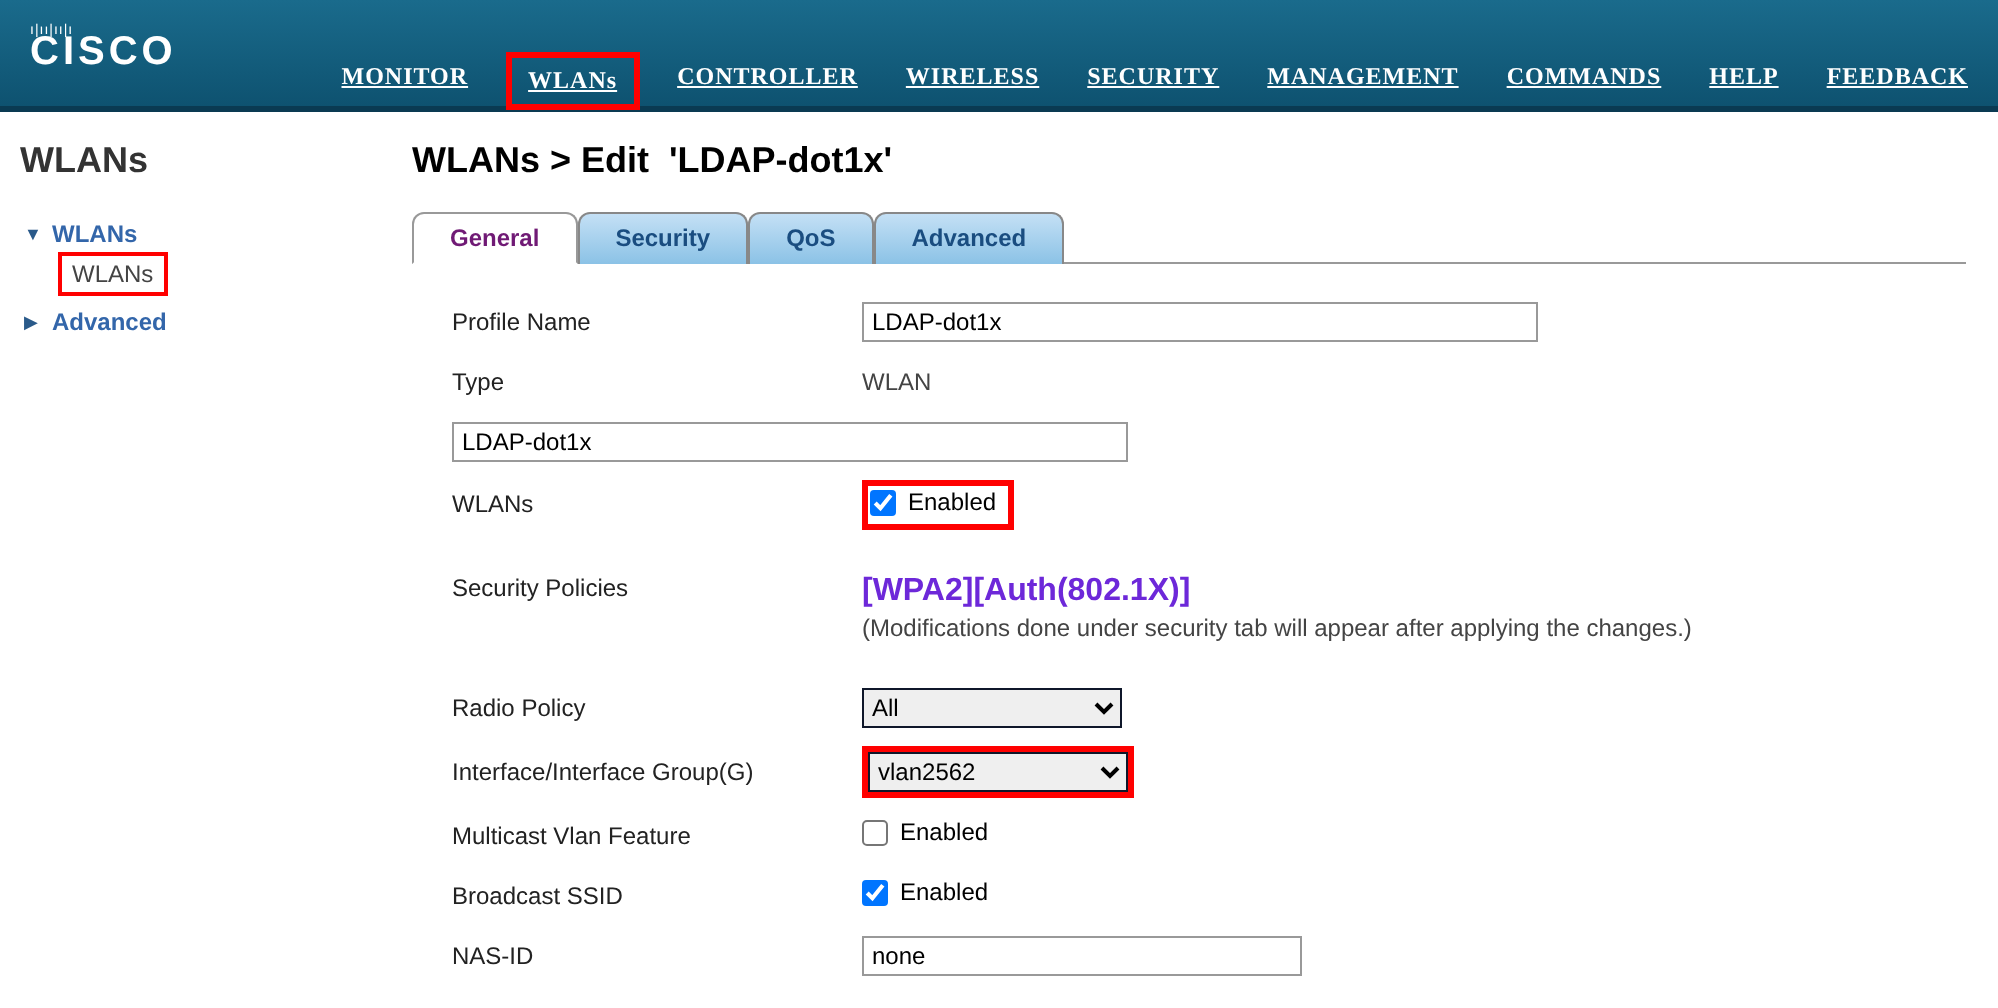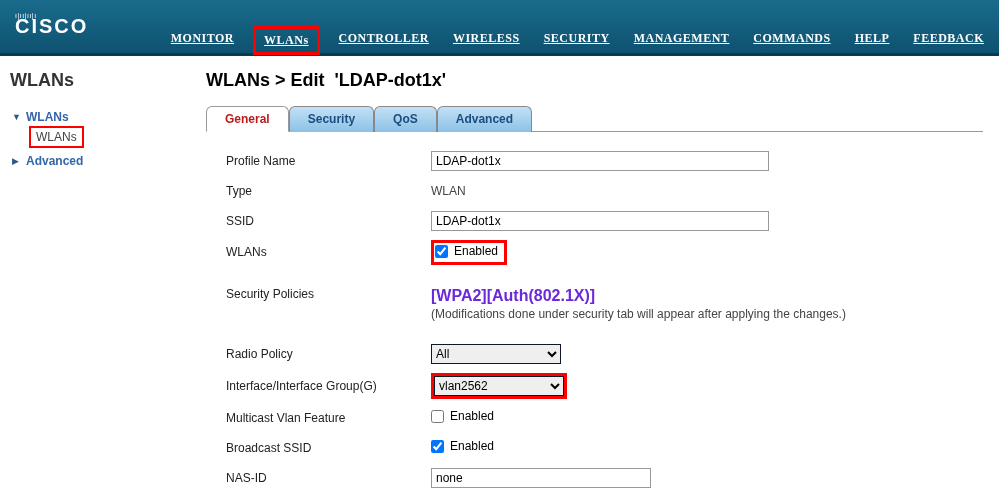"General" .tab.active { color: #b91c1c -> #701a75 }
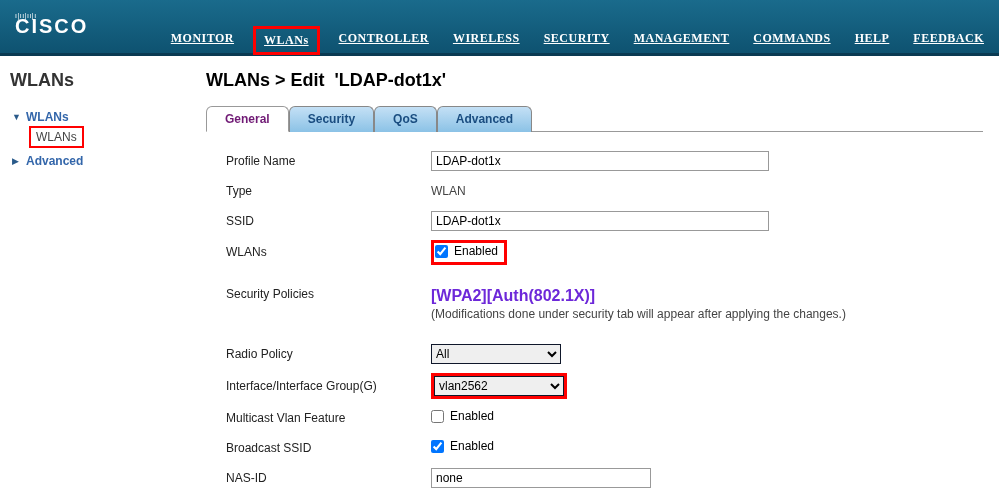"SSID" div.form-label { html: <div>SSID</div> -> none }
